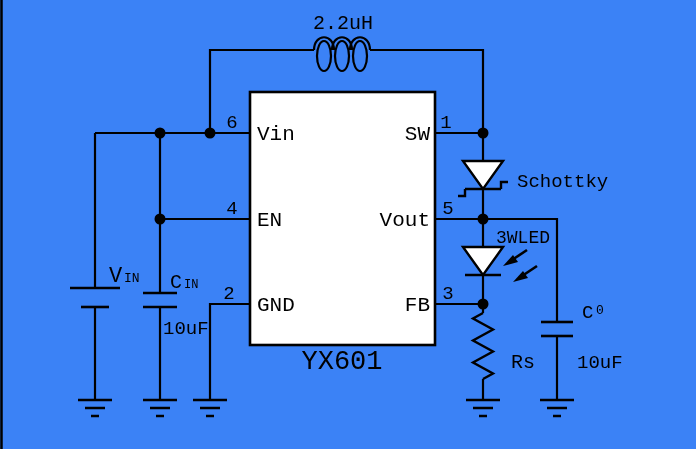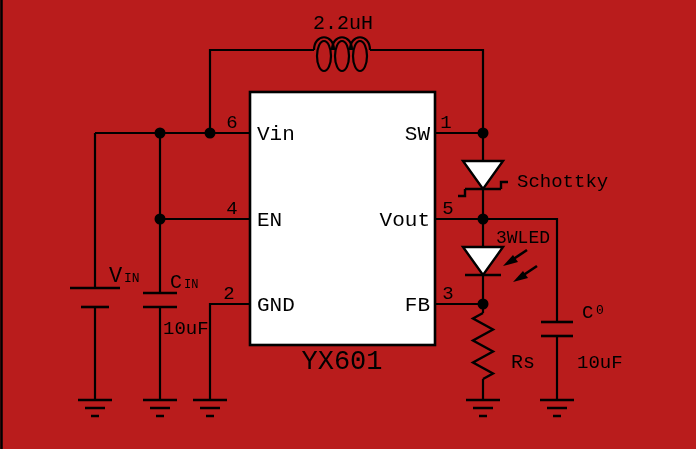"2.2uH" .canvas { background: #b91c1c -> #3b82f6 }
